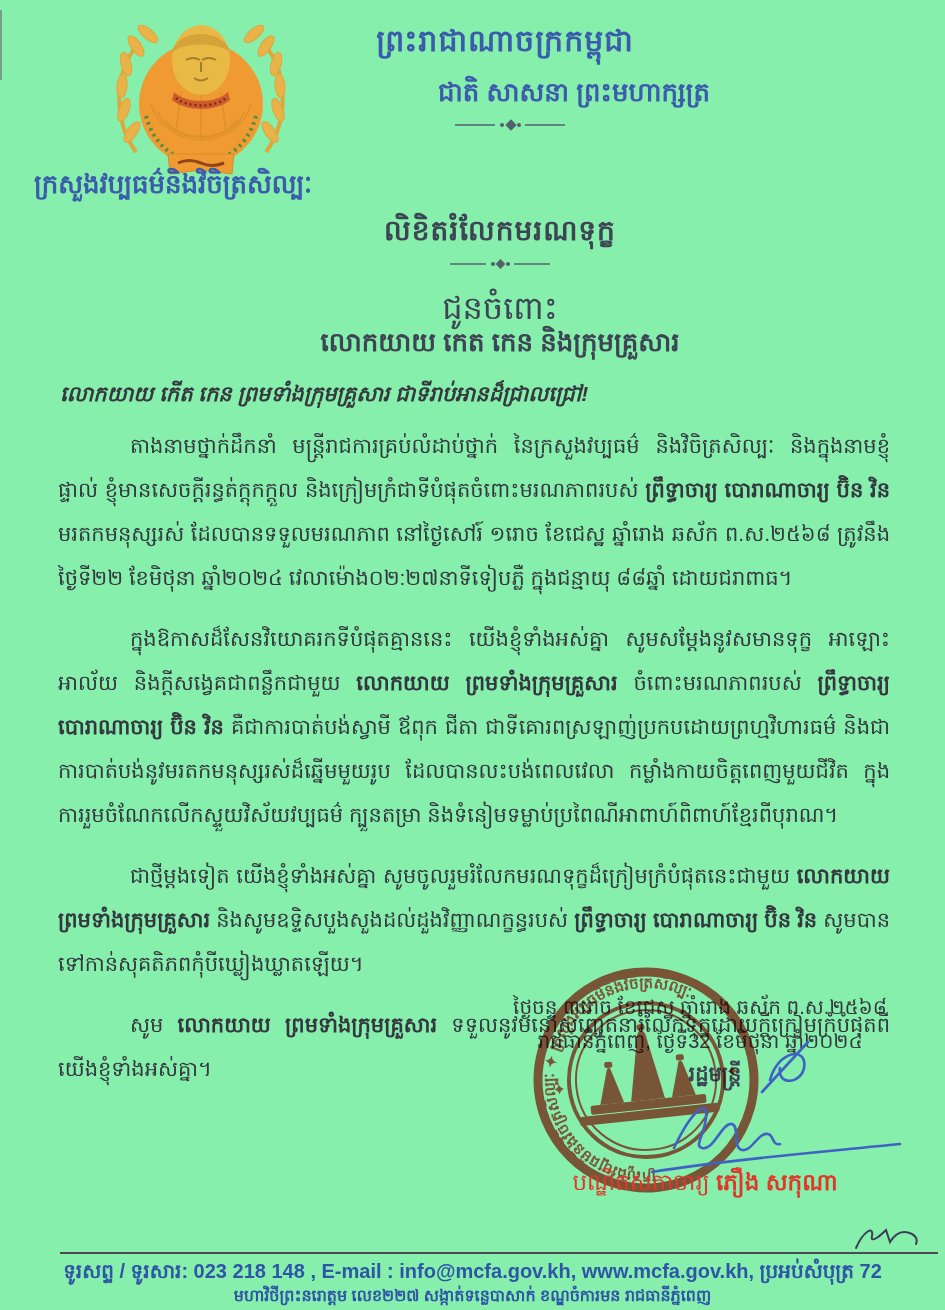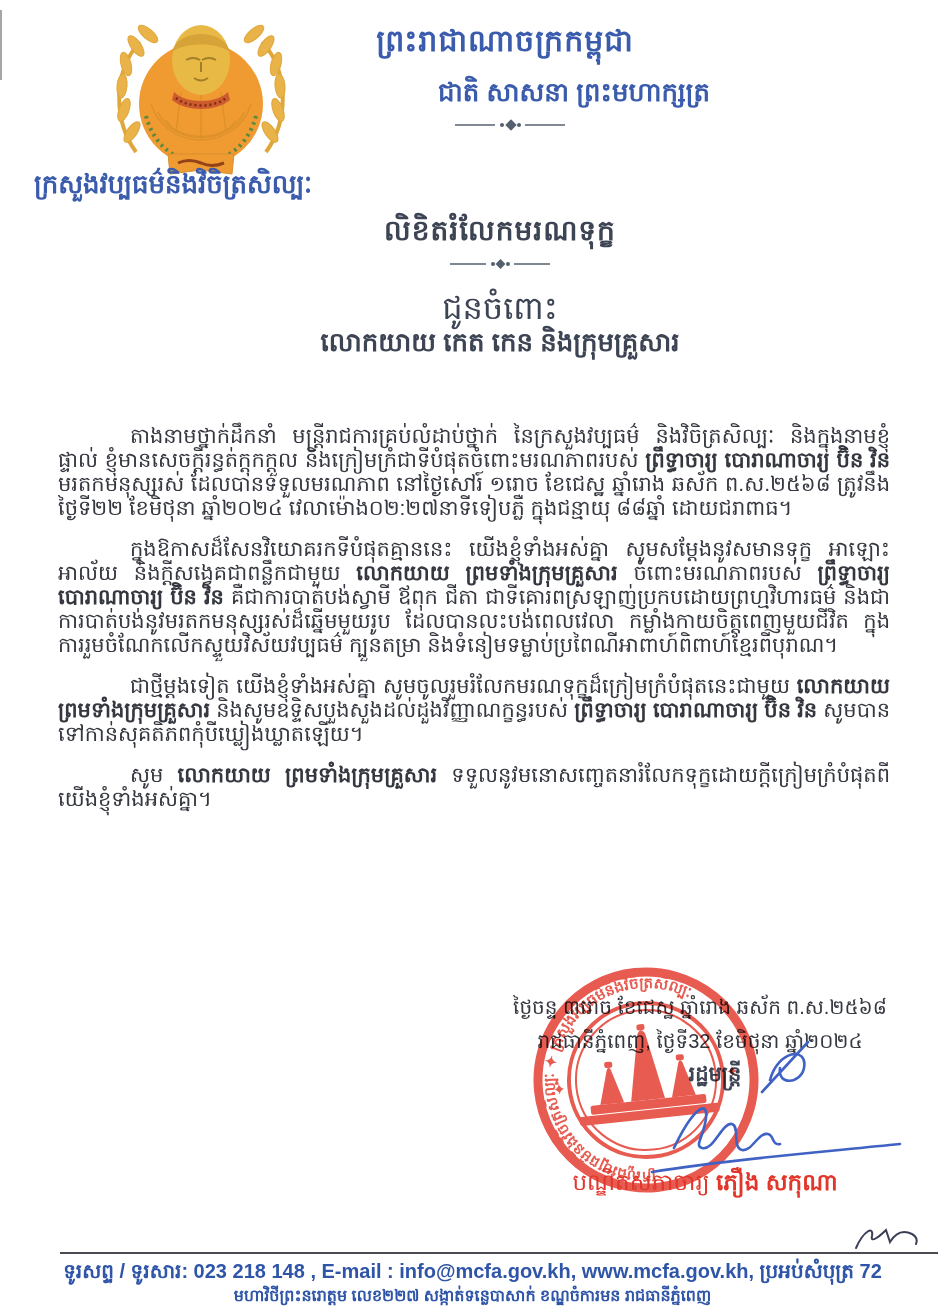"ព្រះរាជាណាចក្រកម្ពុជា" .page { background: #ffffff -> #86efac }
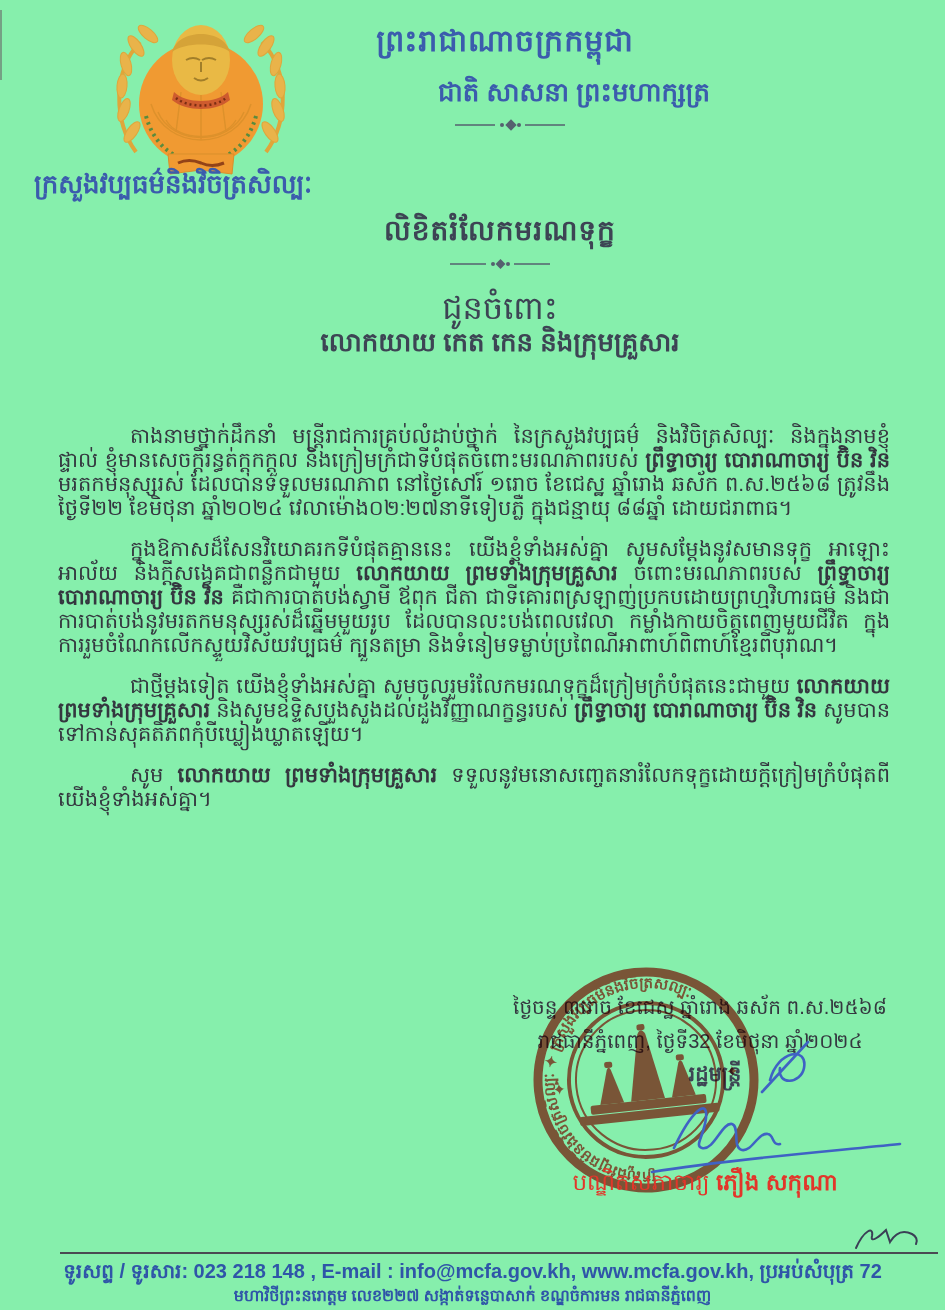"លោកយាយ កើត កេន ព្រមទាំងក្រុមគ្រួសារ" div.abs { html: none -> <div><span>លោកយាយ កើត កេន ព្រមទាំងក្រុមគ្រួសារ ជាទីរាប់អានដ៏ជ្រាលជ្រៅ!</span></div> }
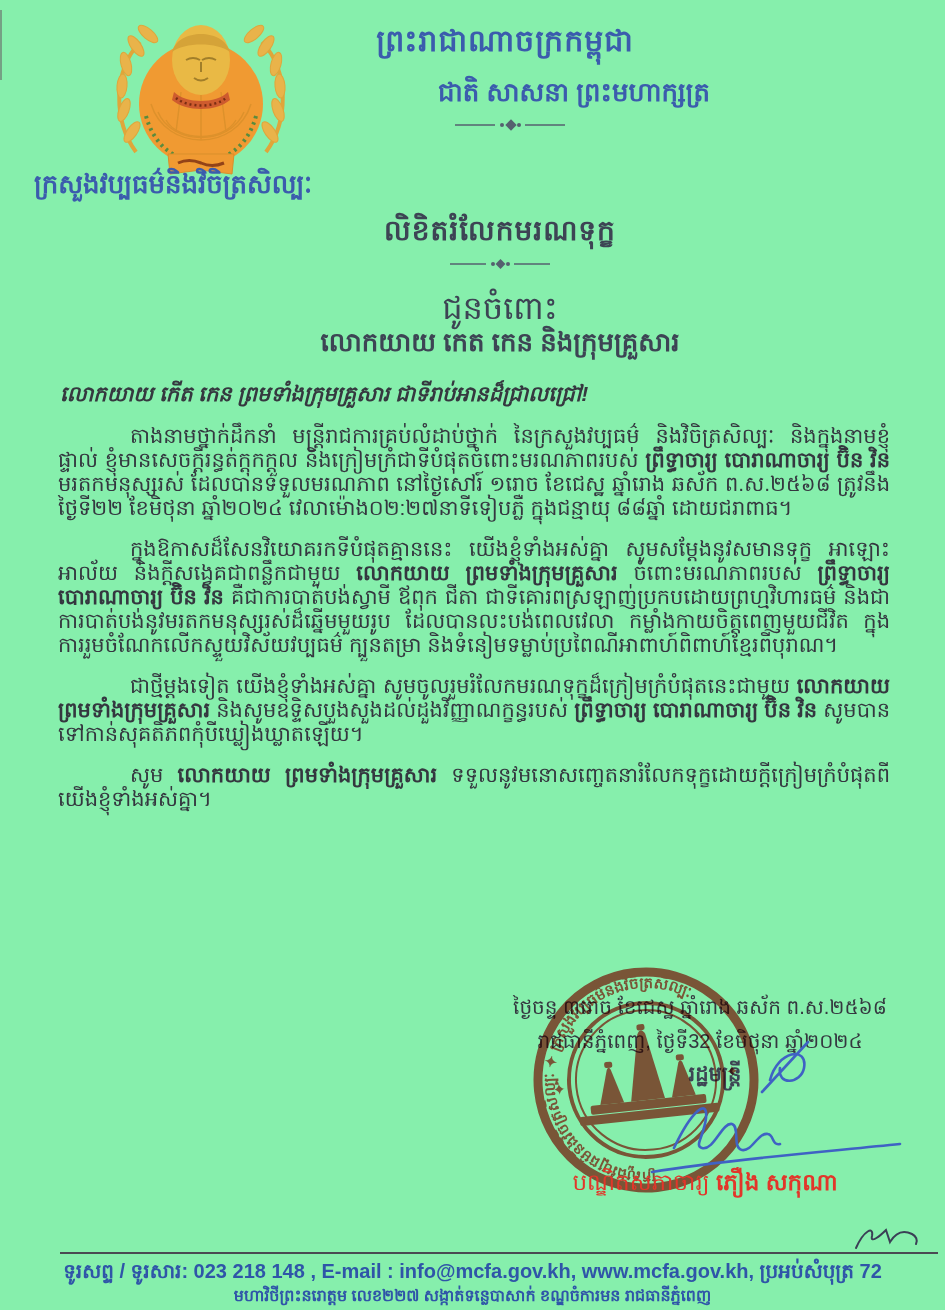"តាងនាមថ្នាក់ដឹកនាំ" .body-text { line-height: 24px -> 44px }
